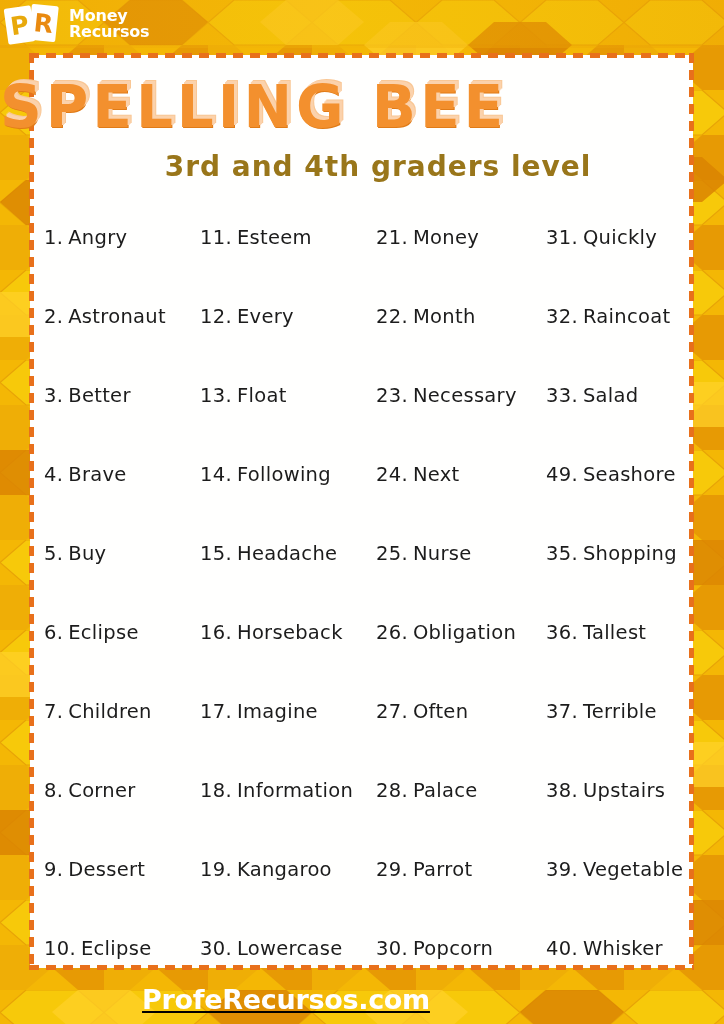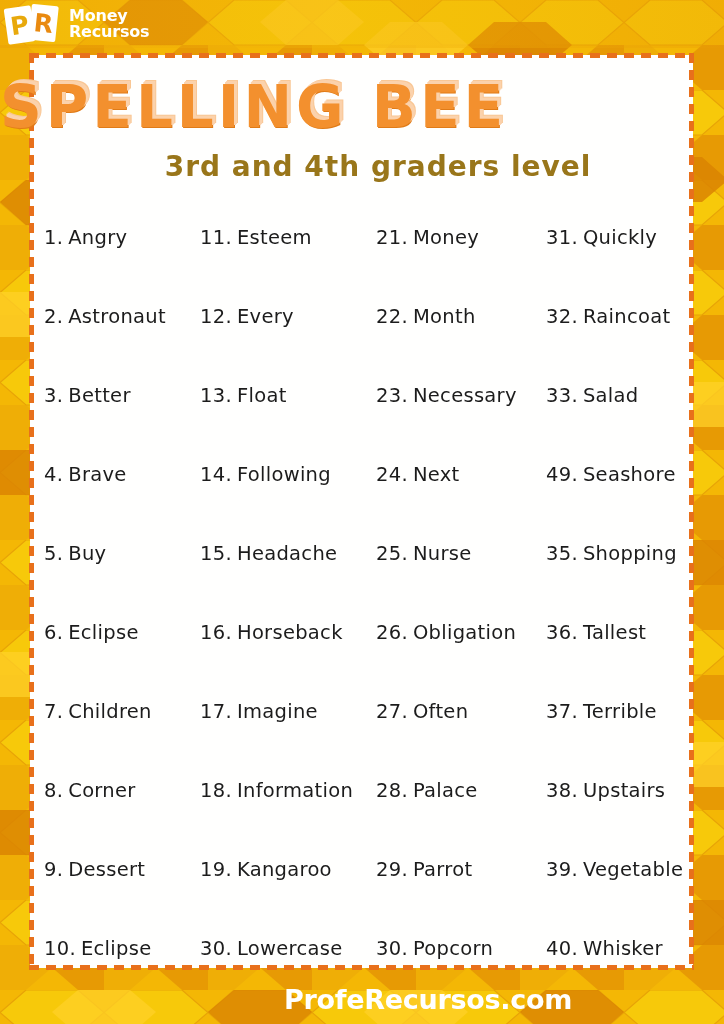"ProfeRecursos.com" .footer-band { justify-content: flex-end -> center; text-decoration: none -> underline }
